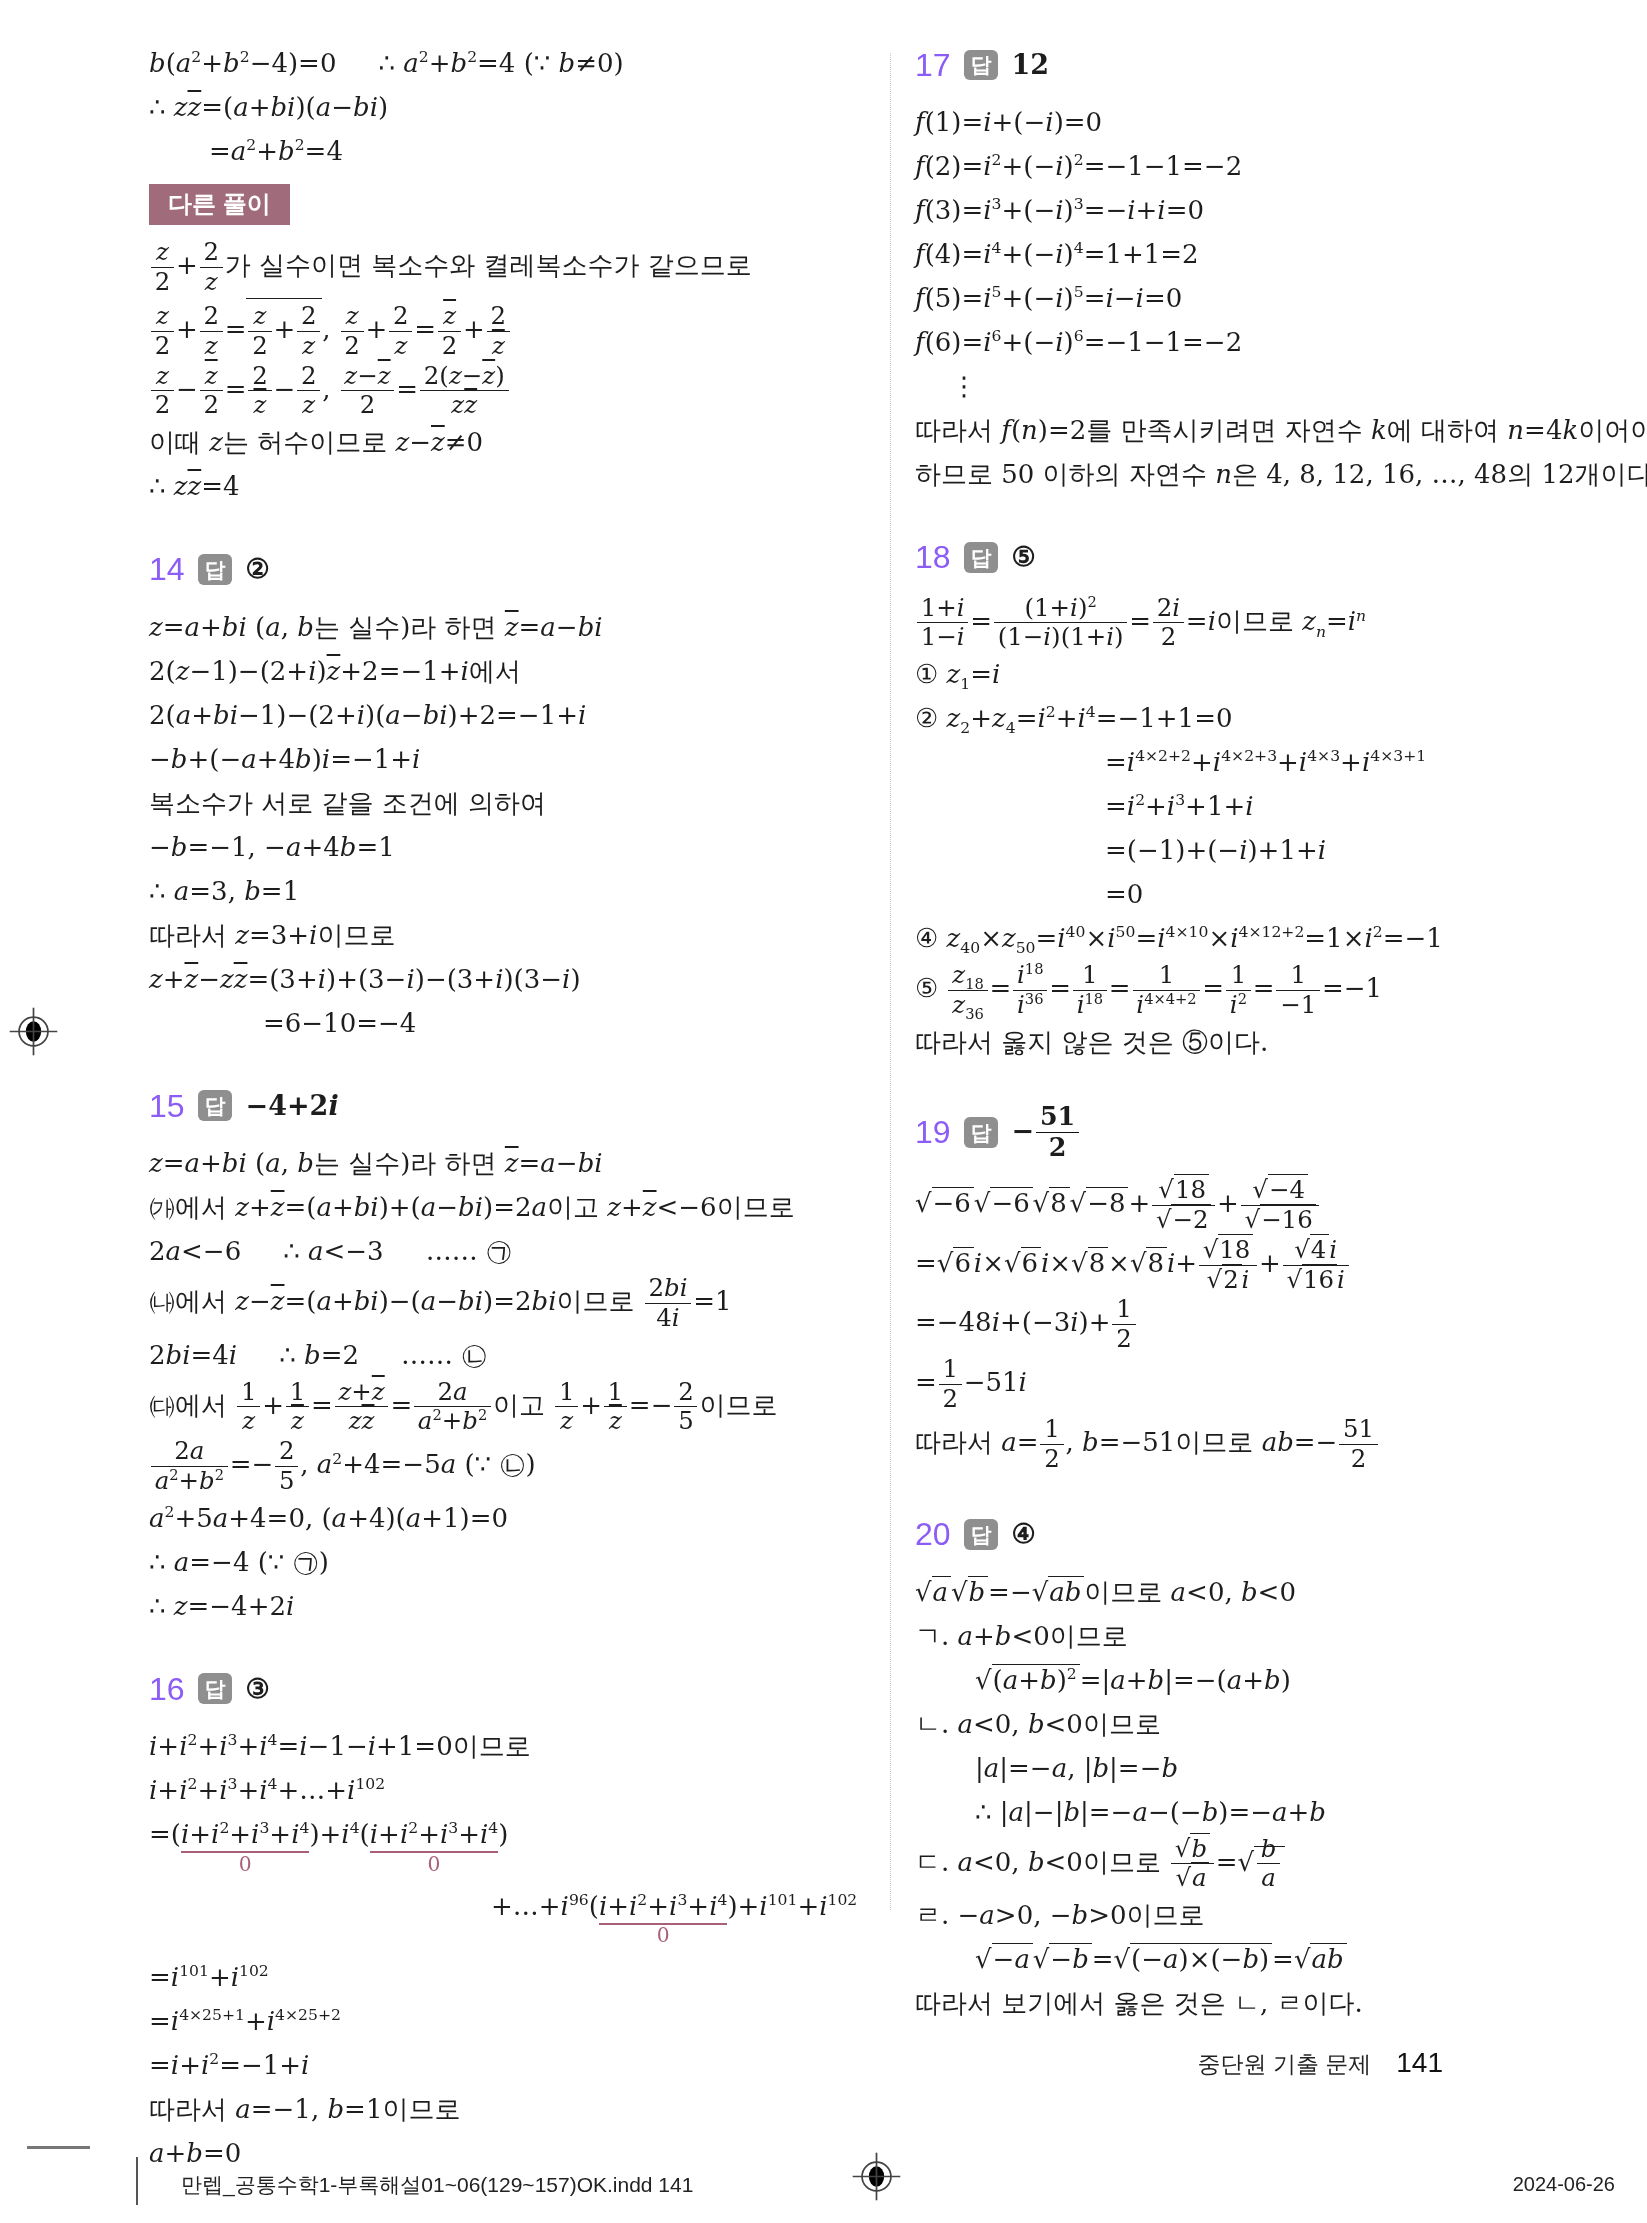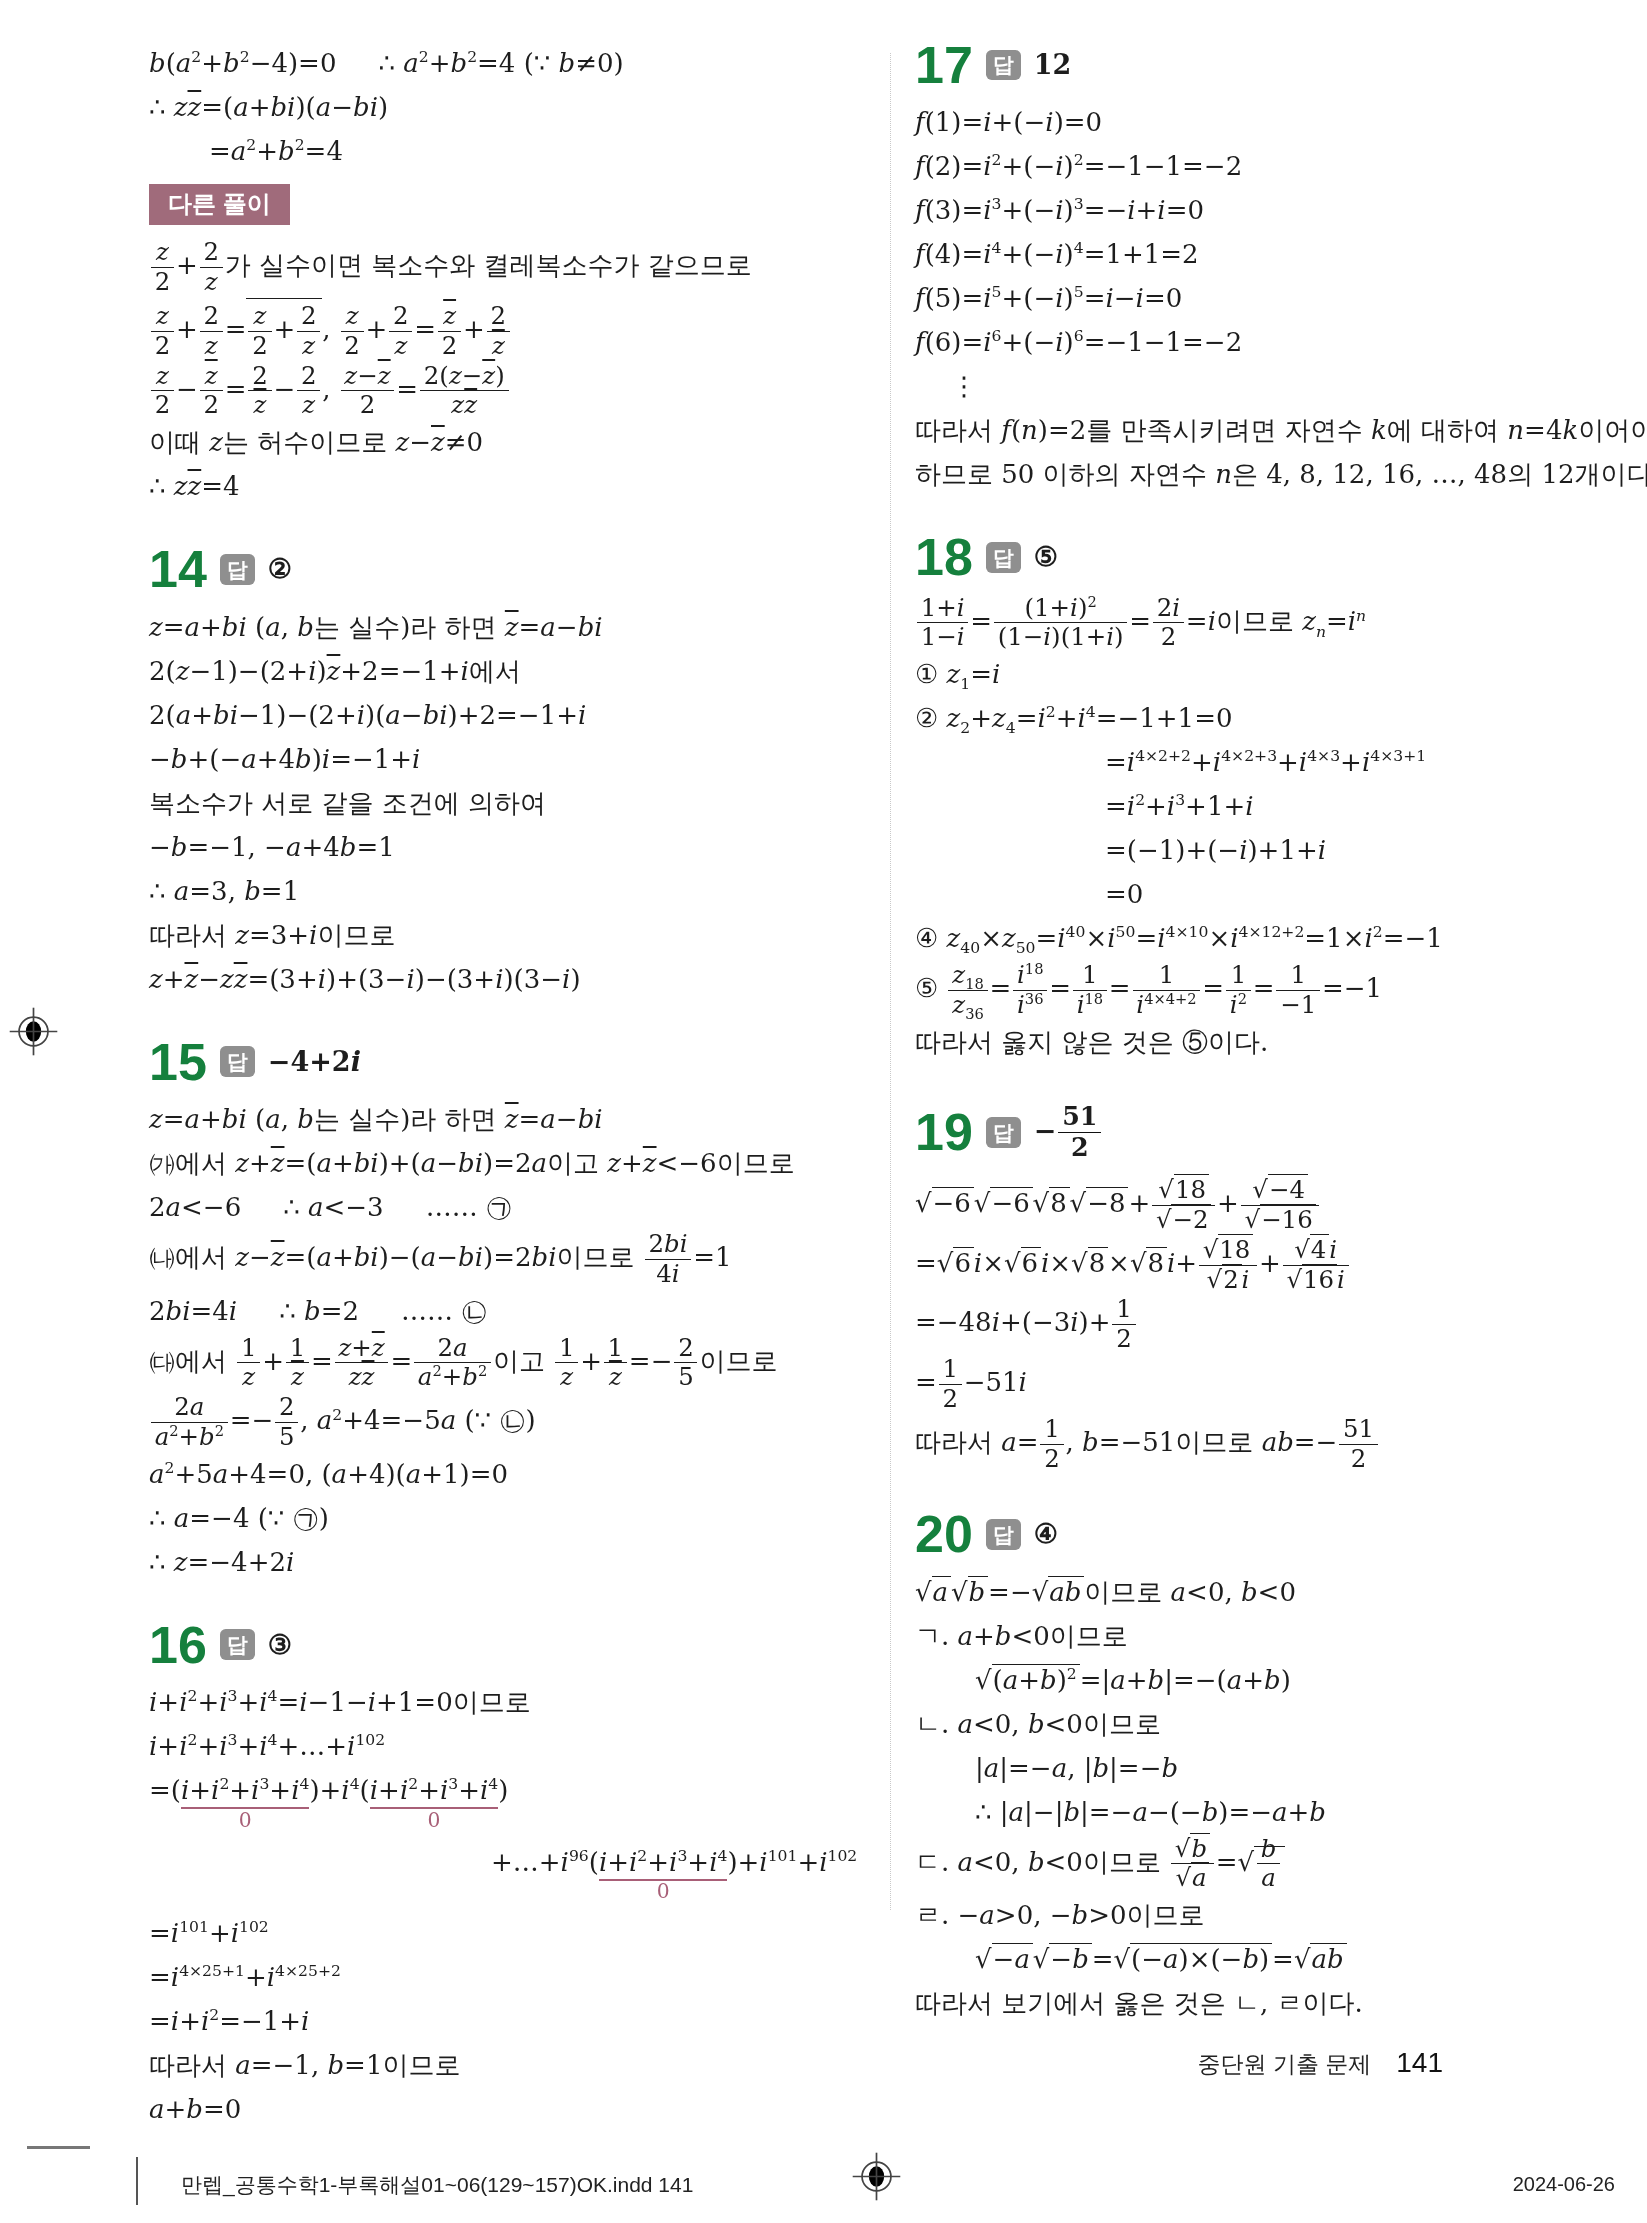"17" .pnum { color: #15803d -> #8b5cf6; font-size: 52px -> 32px; font-weight: 700 -> 400 }
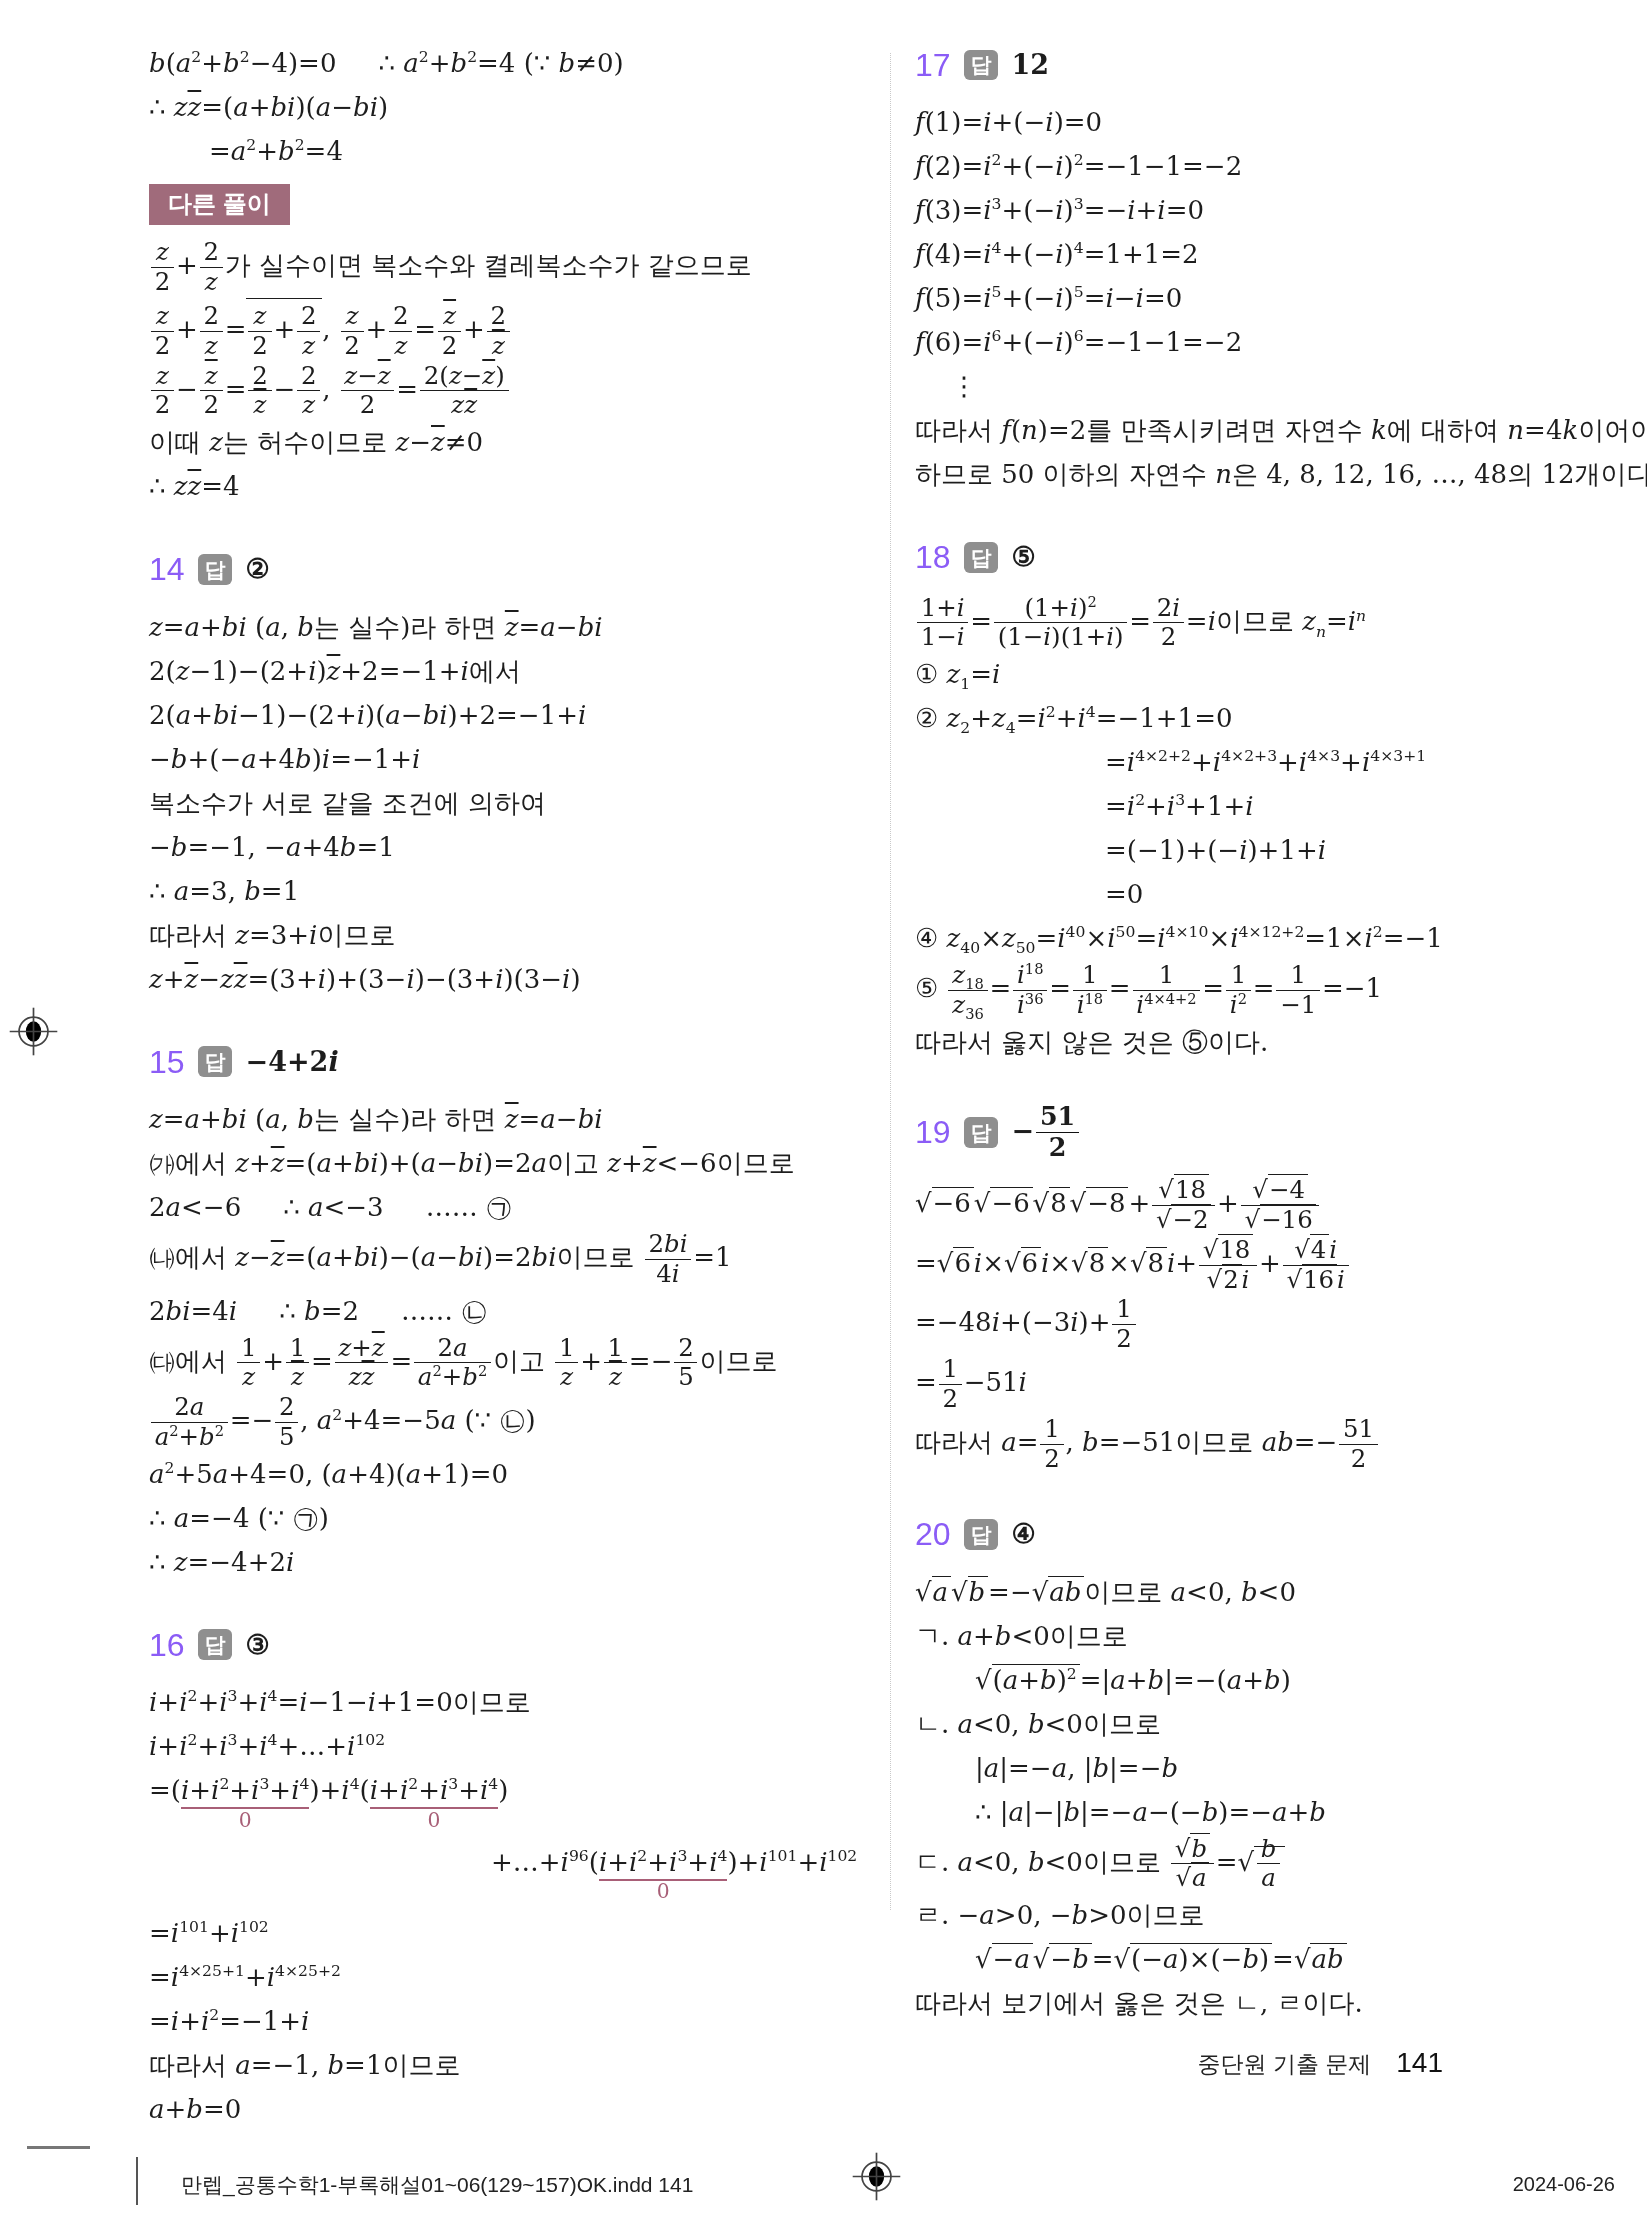"=6−10=−4" div.mline { html: none -> <div>=6−10=−4</div> }
